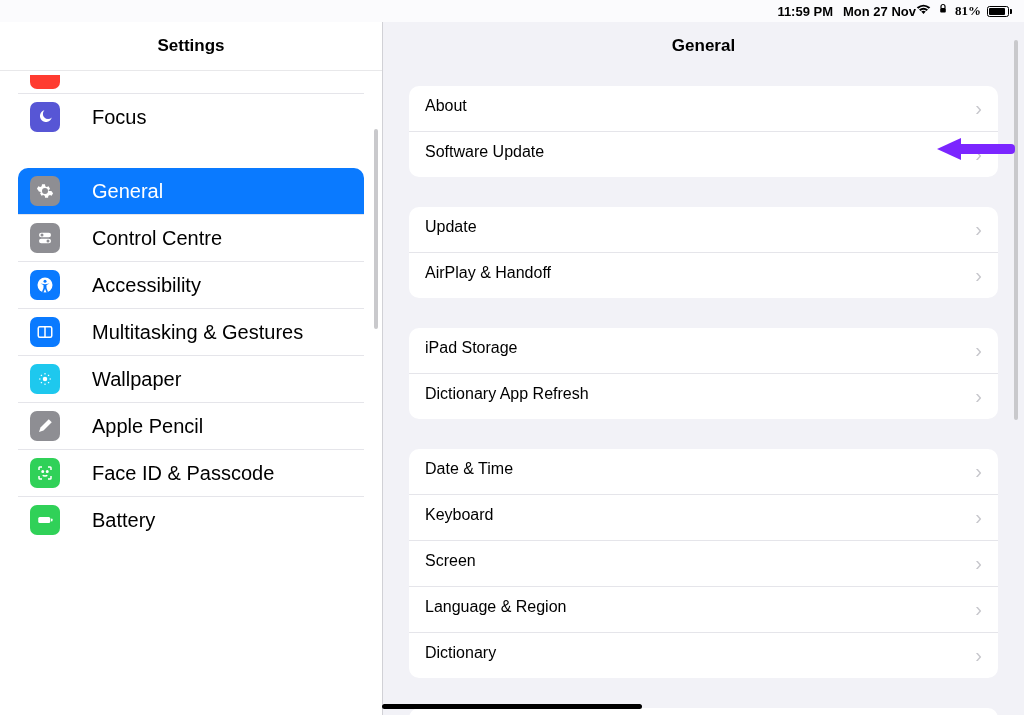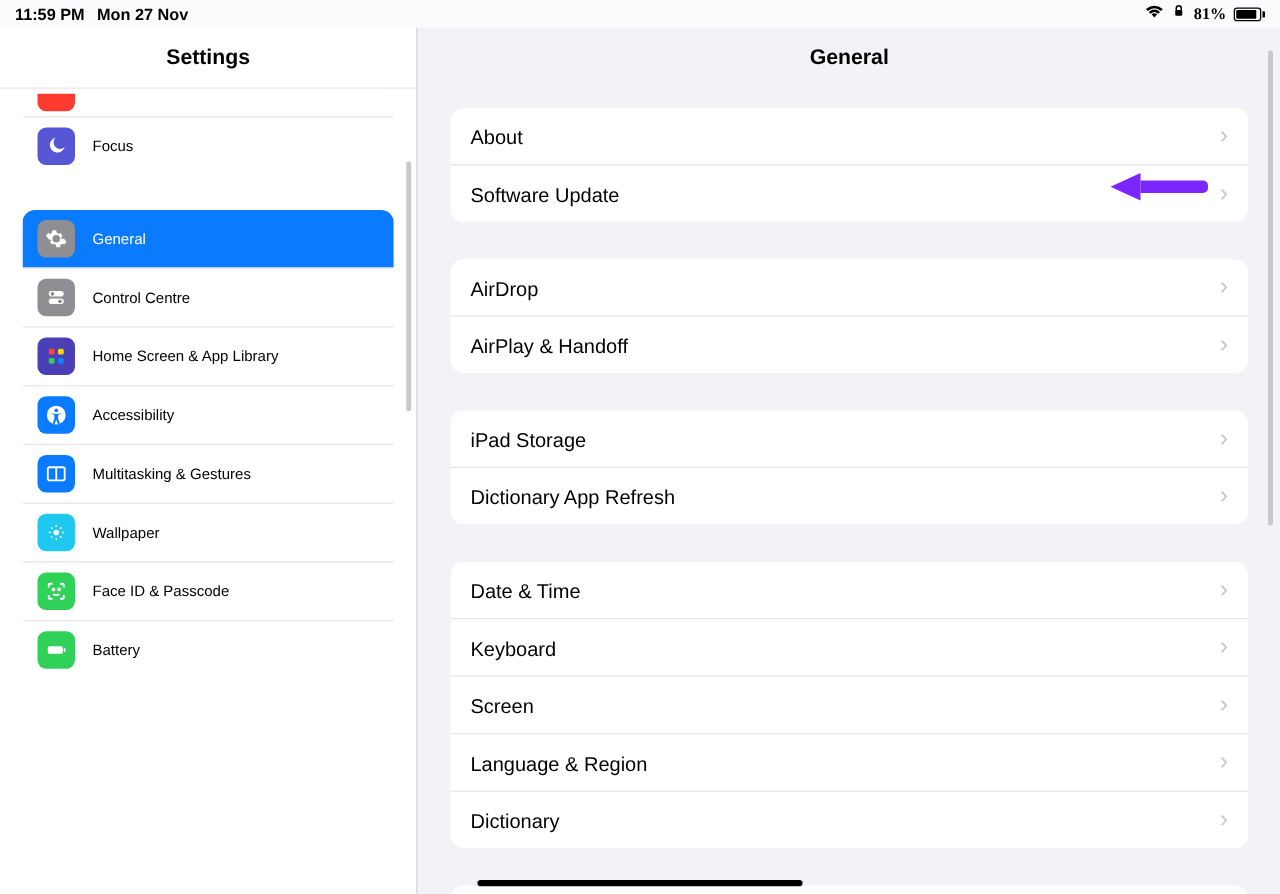"11:59 PM" .status-bar { justify-content: space-between -> flex-end }
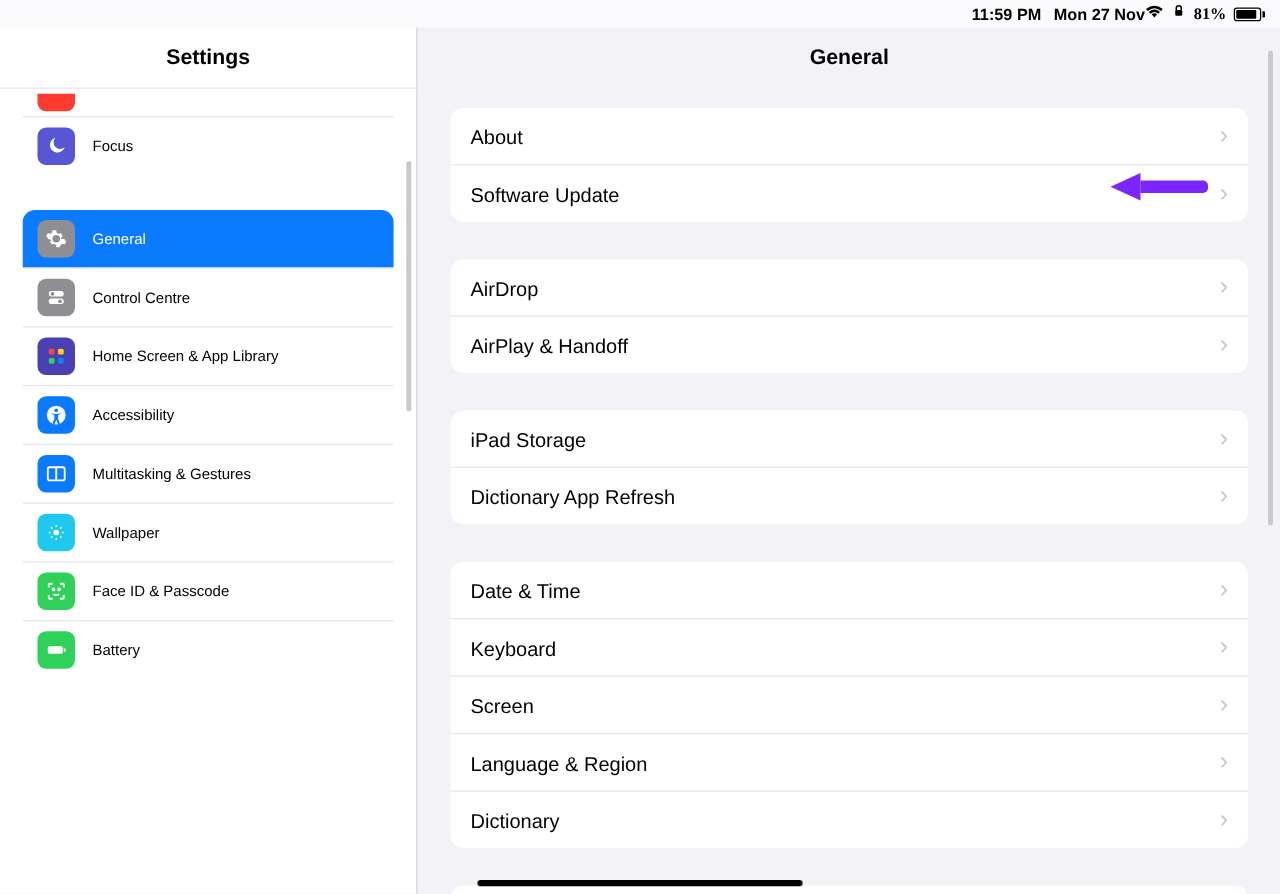"Settings" .sidebar { width: 334px -> 383px }
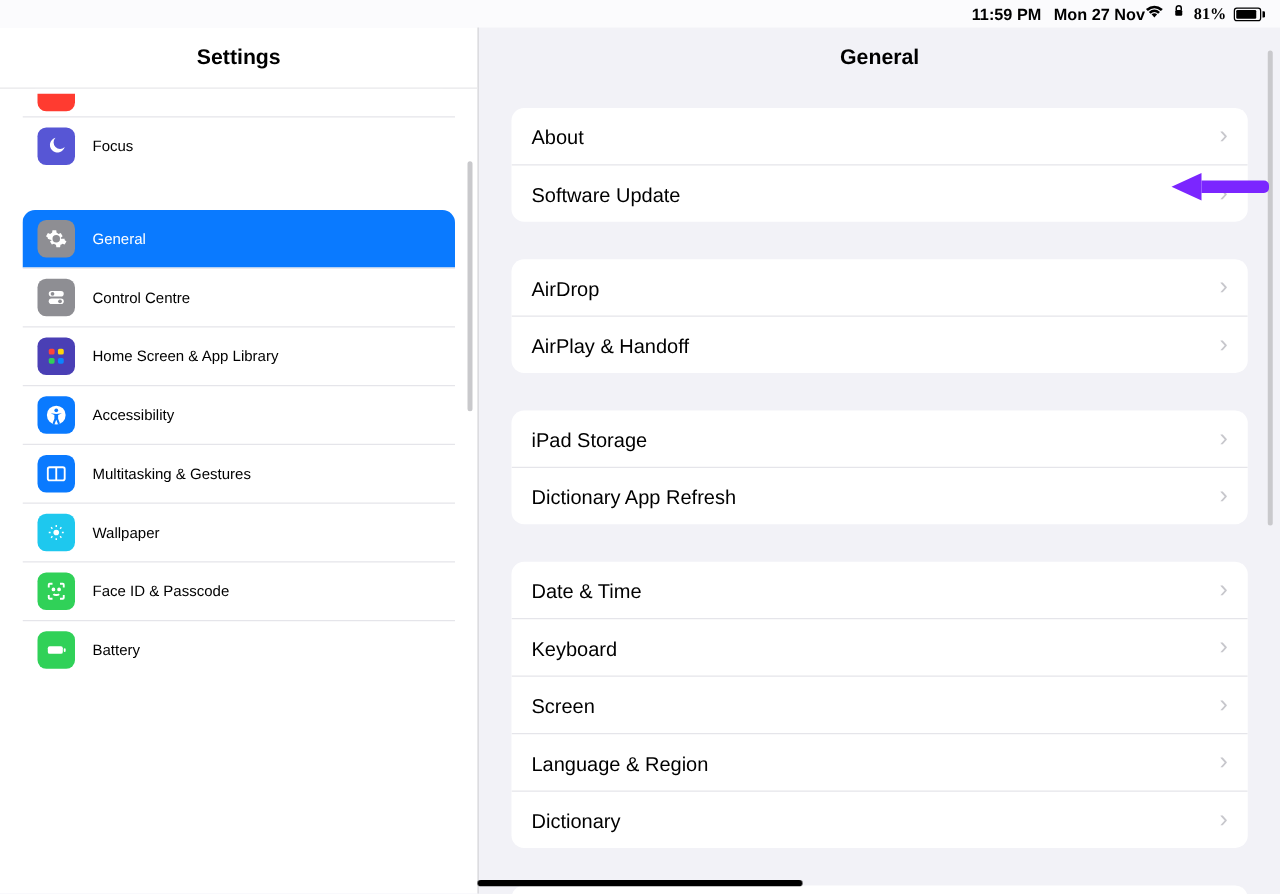"Focus" .s-label { font-size: 12px -> 20px; margin-left: none -> 18px }
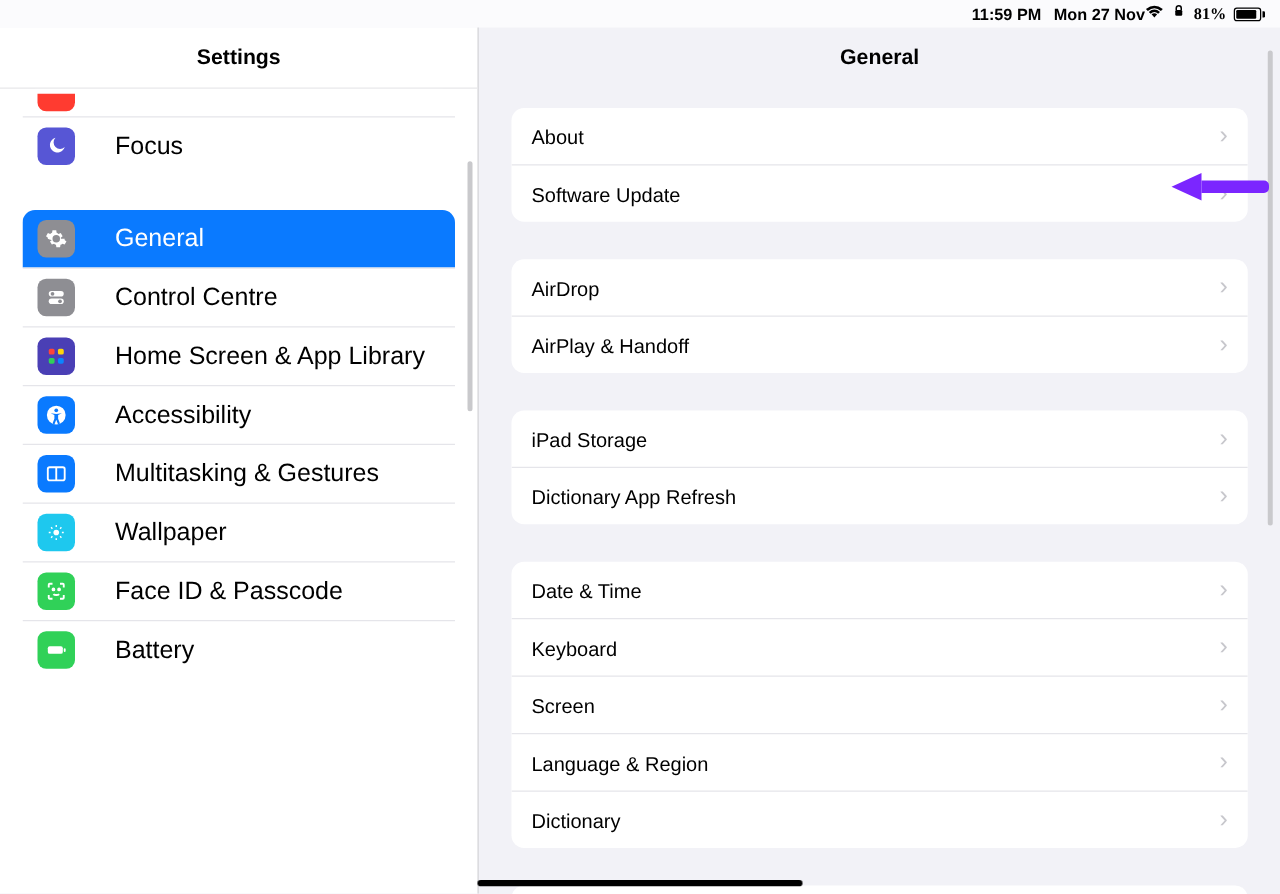"About" .detail-item { align-items: flex-end -> flex-start }
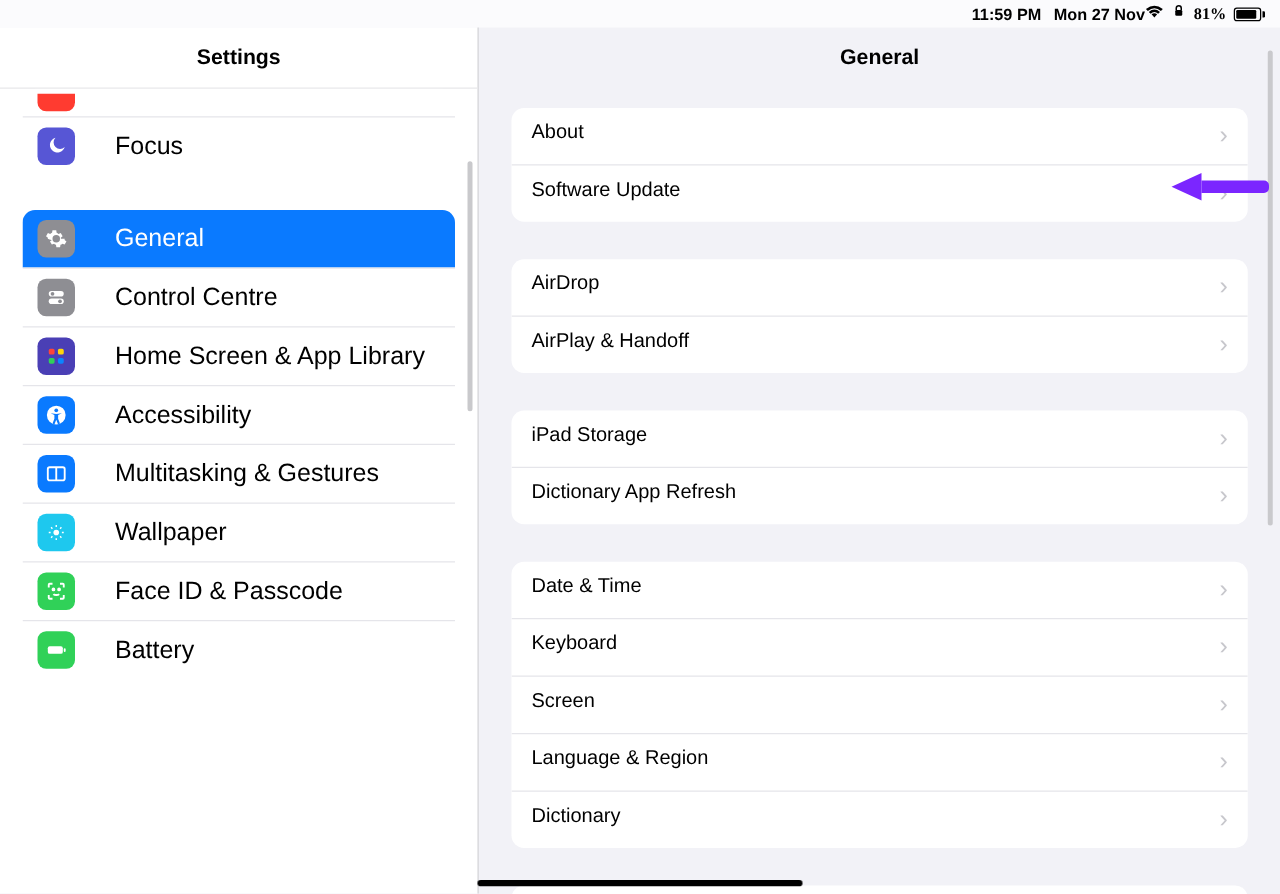"AirDrop" div.d-label { text: AirDrop -> Update }
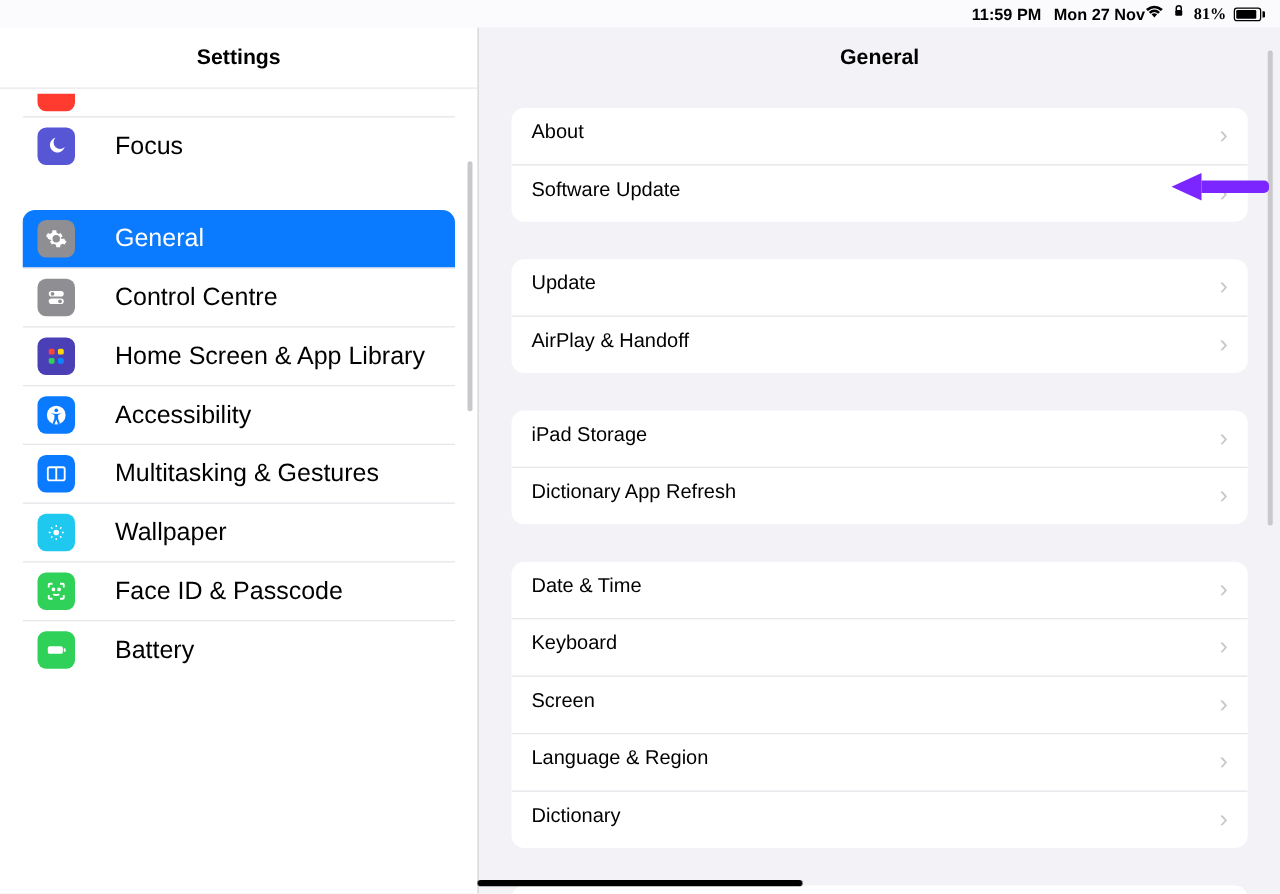"Home Screen & App Library" div.sidebar-item { html: <div> <div> <svg> <rect></rect> <rect></rect> <rect></rect> <rect></rect> </svg> </div> <div>Home Screen &amp; App Library</div> </div> -> none }
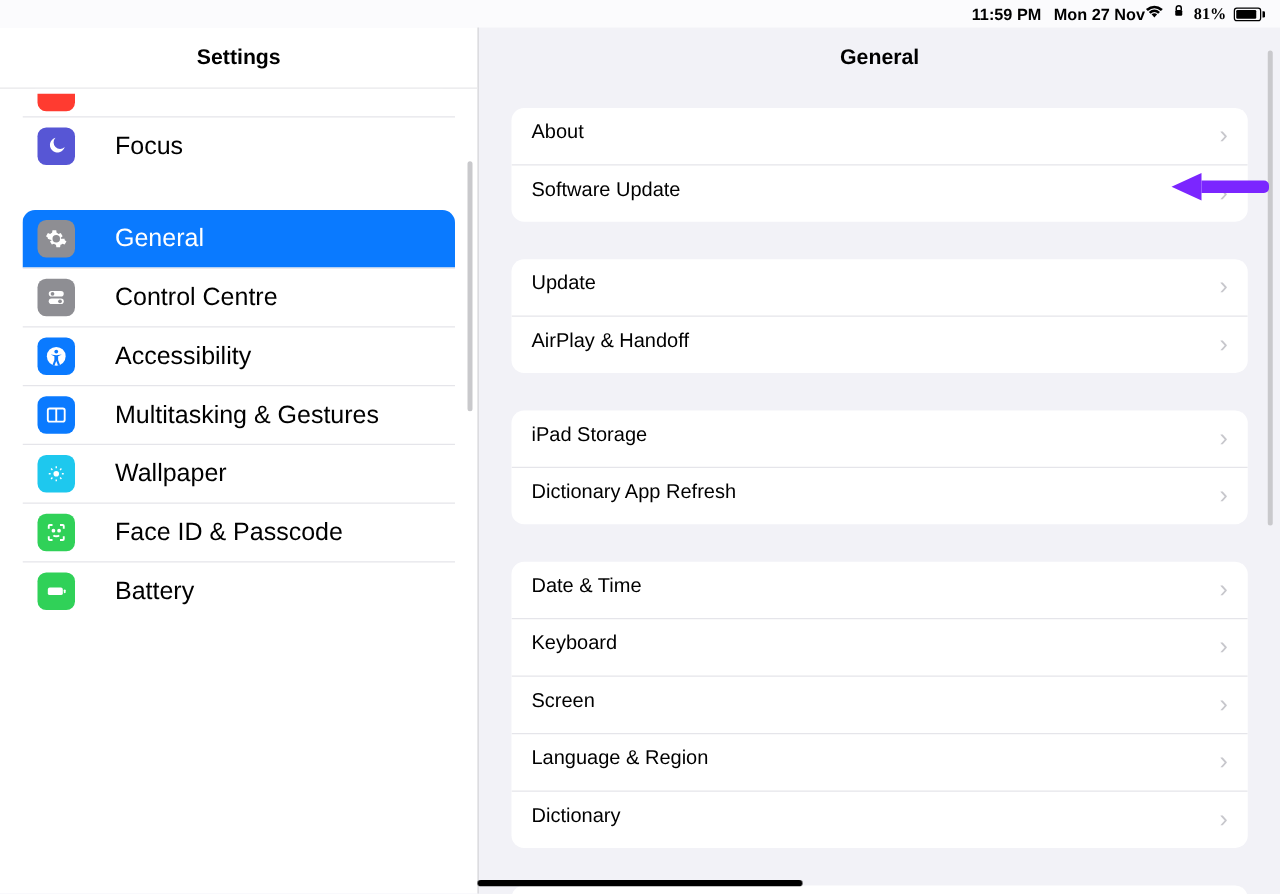"Apple Pencil" div.sidebar-item { html: none -> <div> <div> <svg> <path></path> </svg> </div> <div>Apple Pencil</div> </div> }
